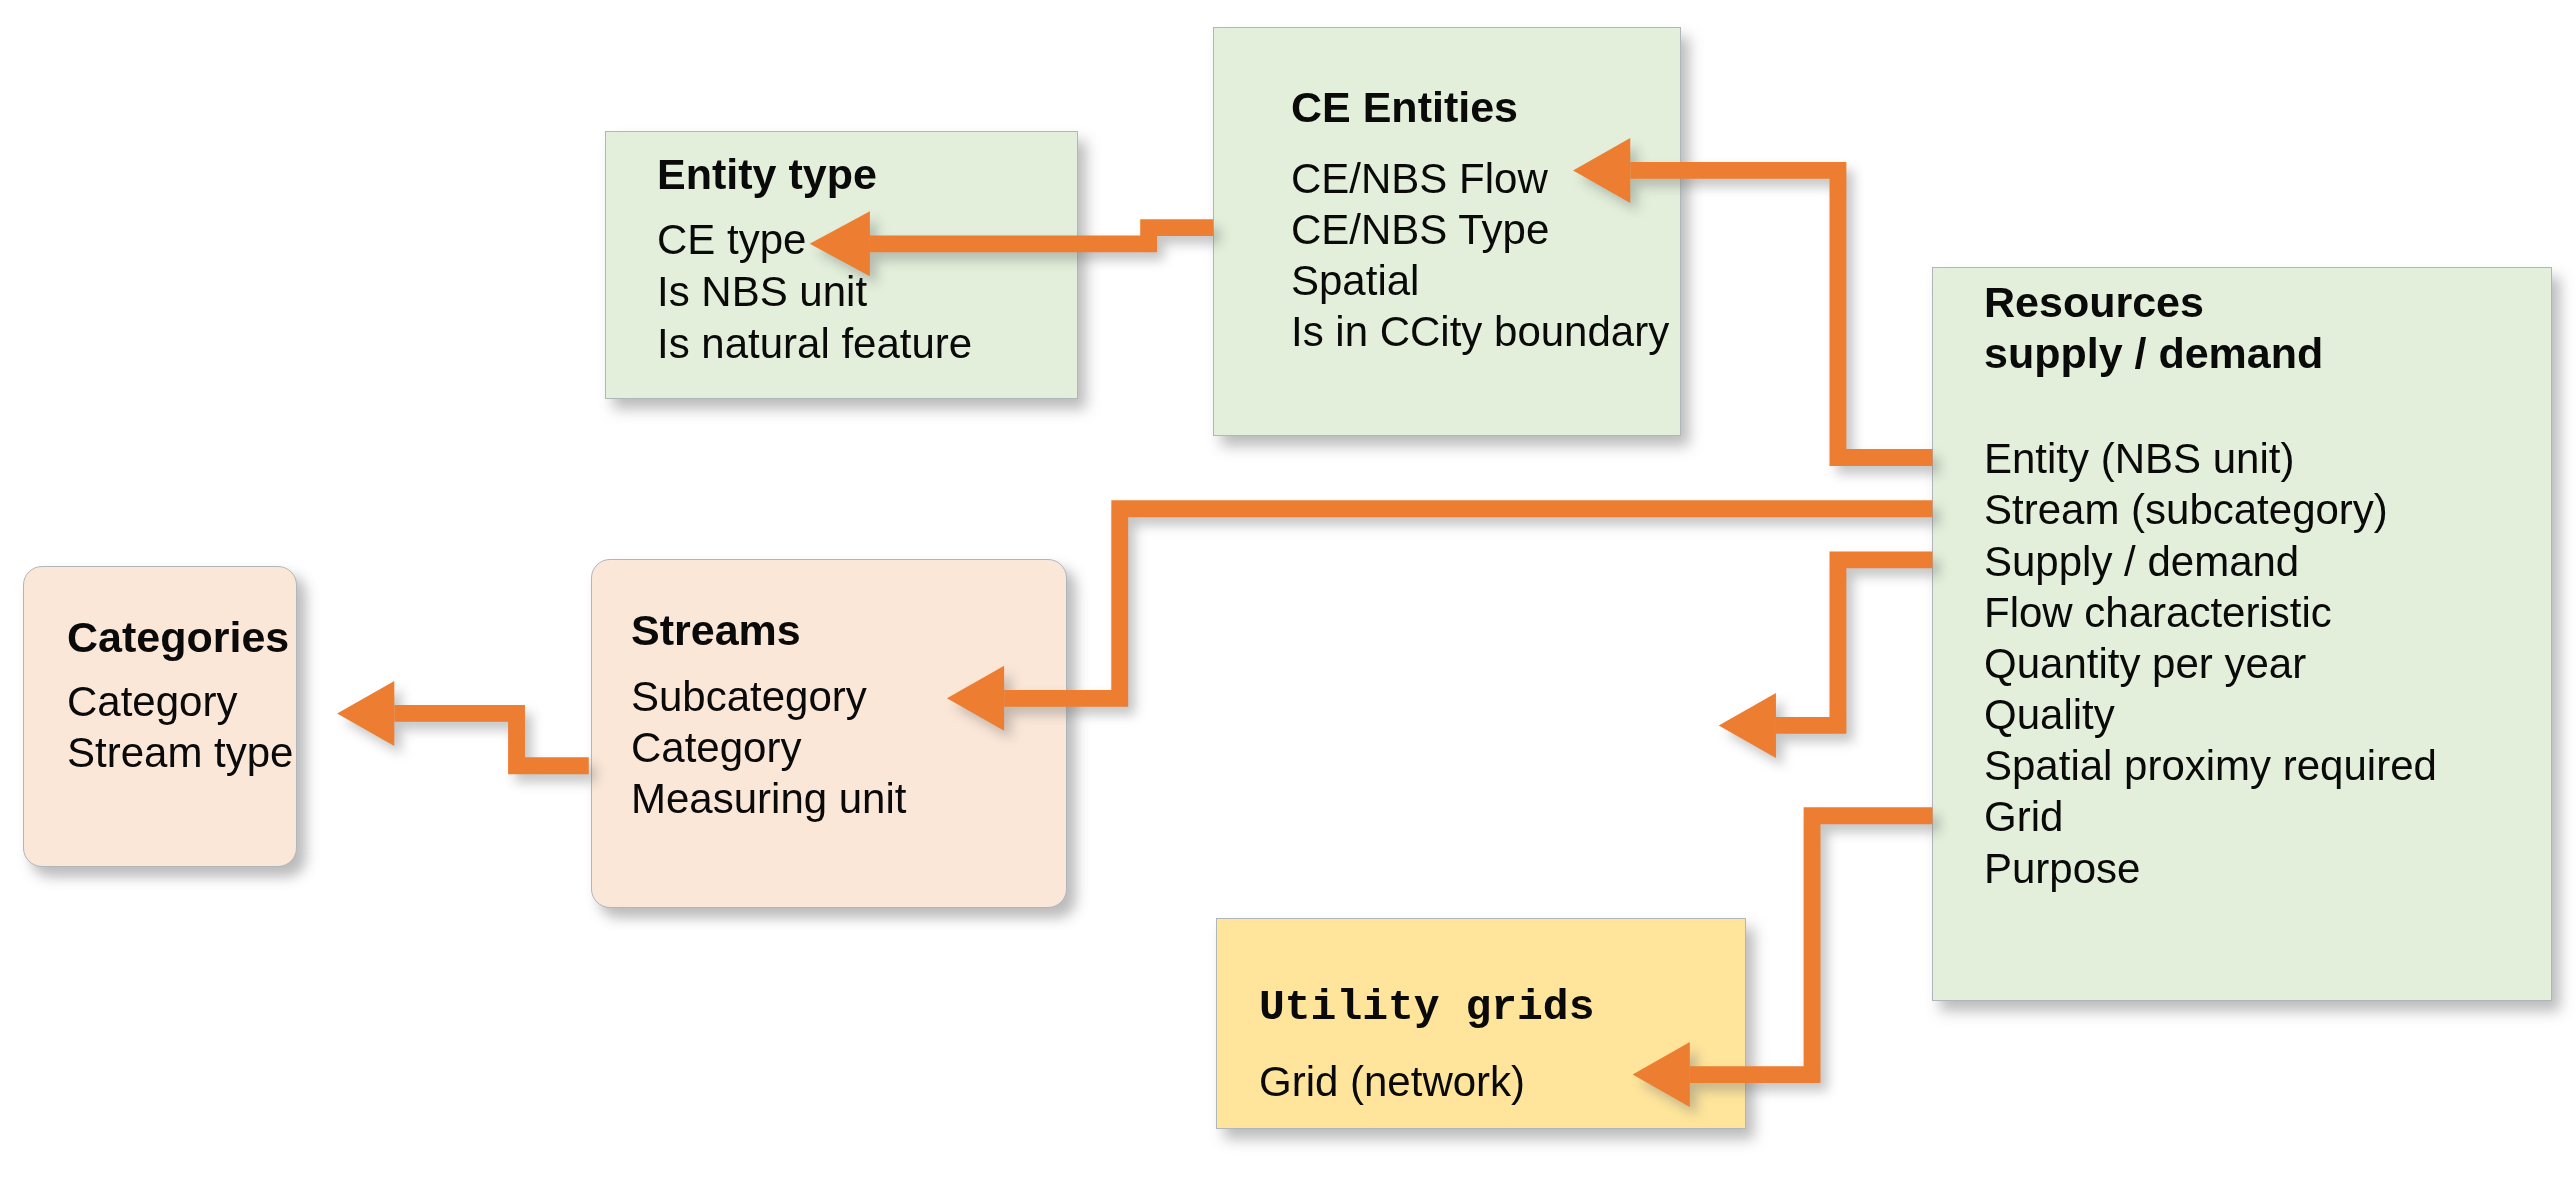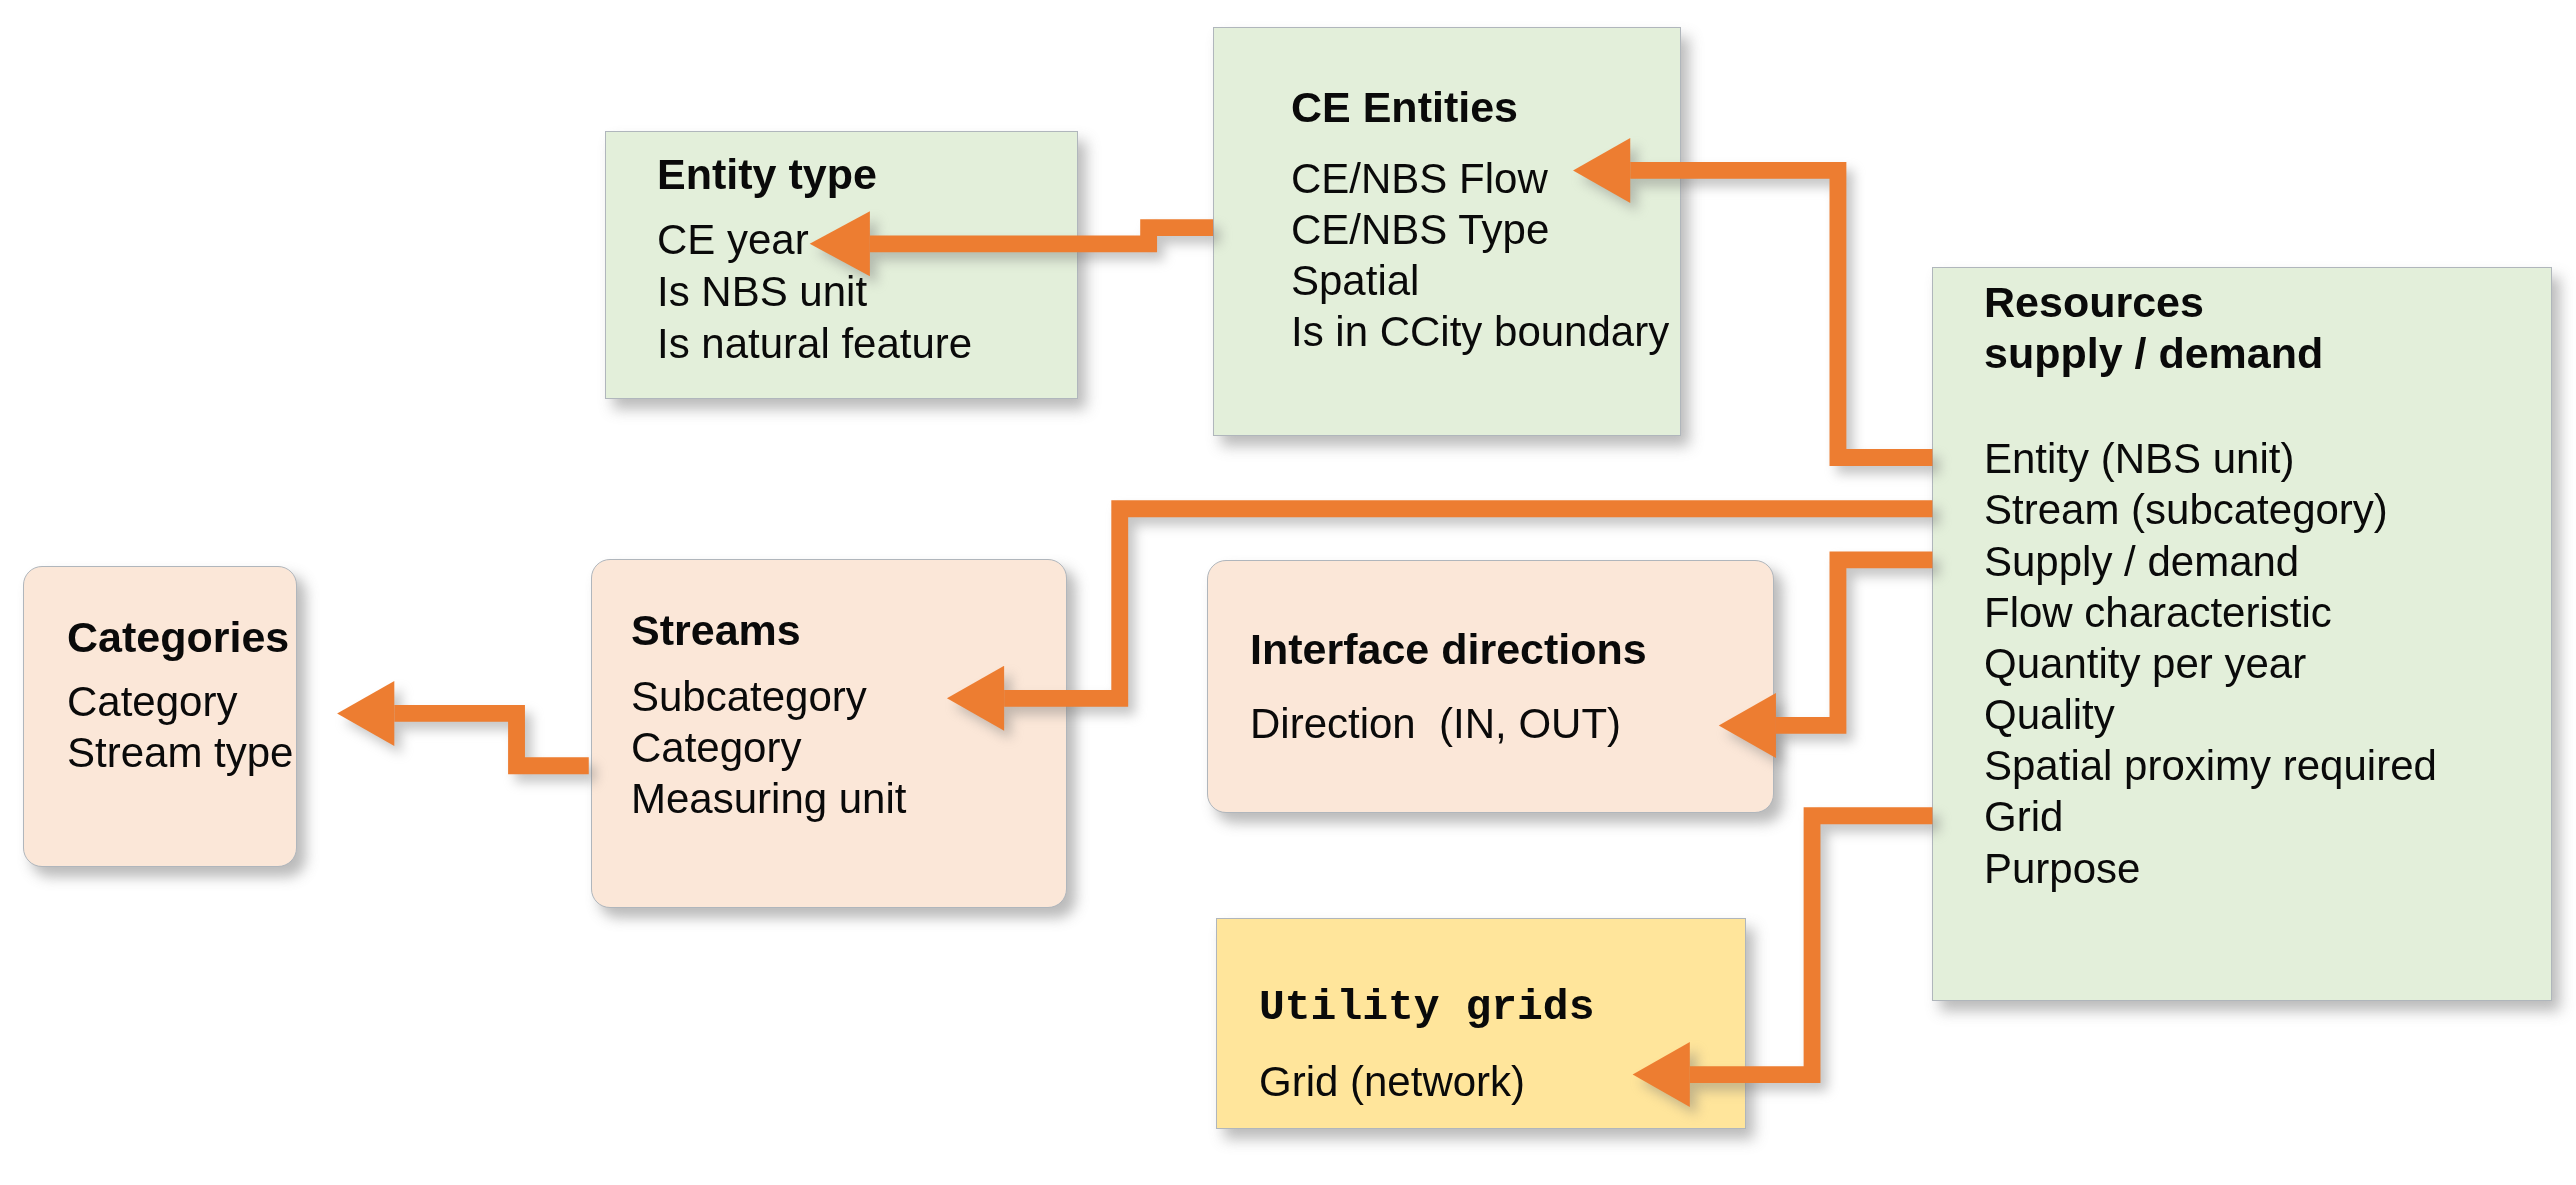"CE year" div.row { text: year -> type }
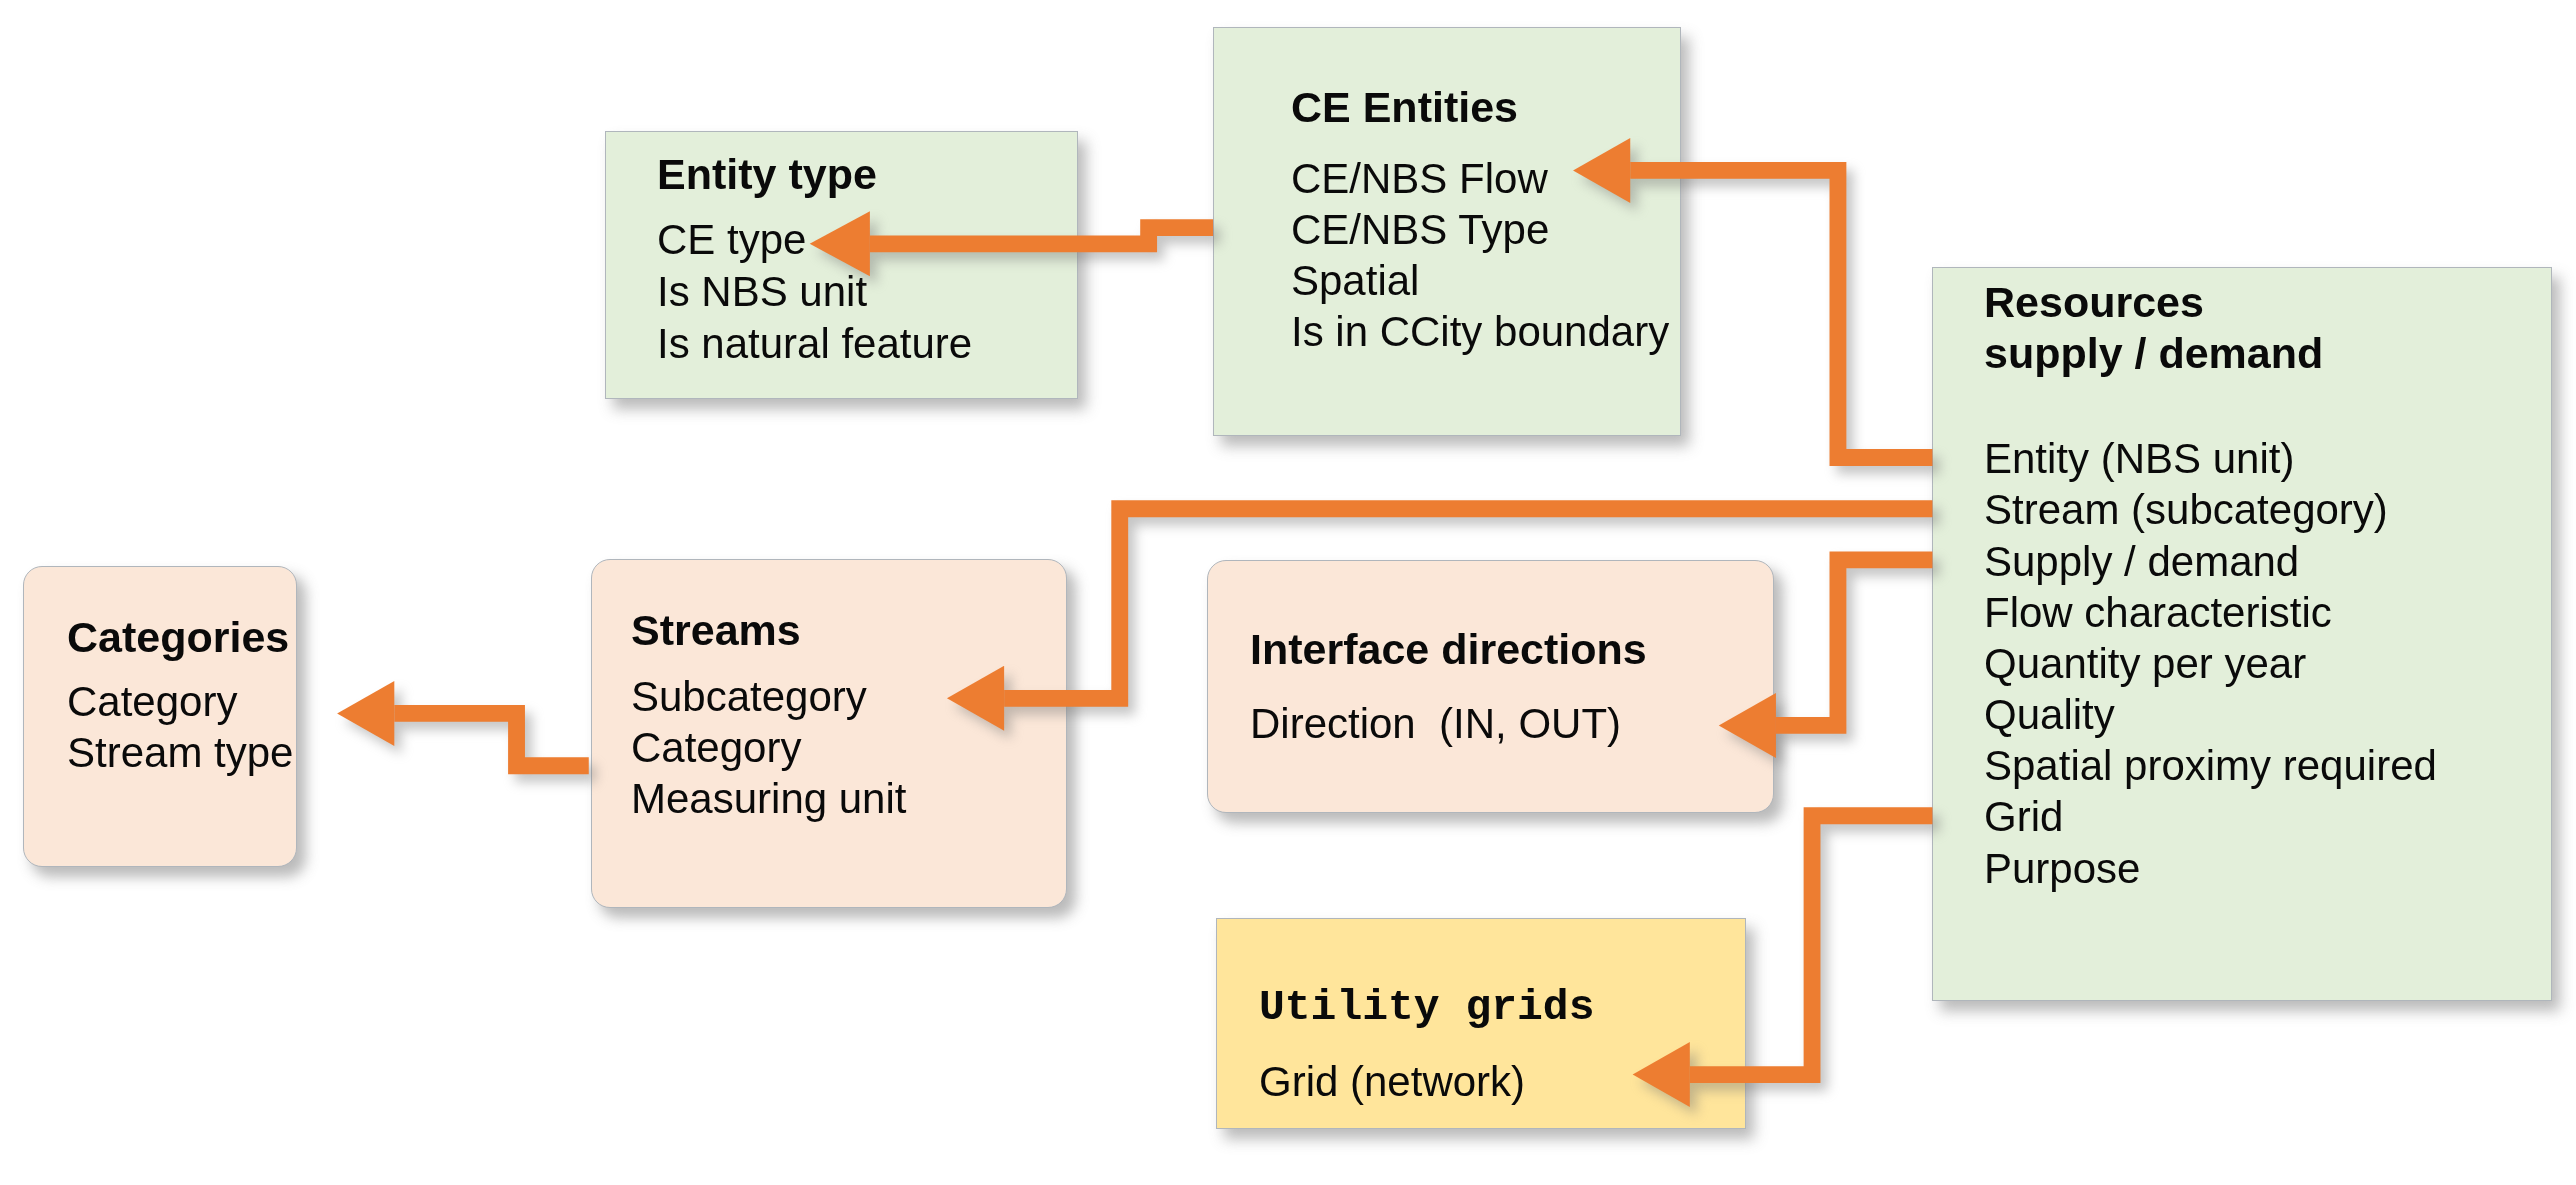"Interface directions" div.box { html: <div> <div>Interface directions</div> <div>Direction (IN, OUT)</div> </div> -> none }
